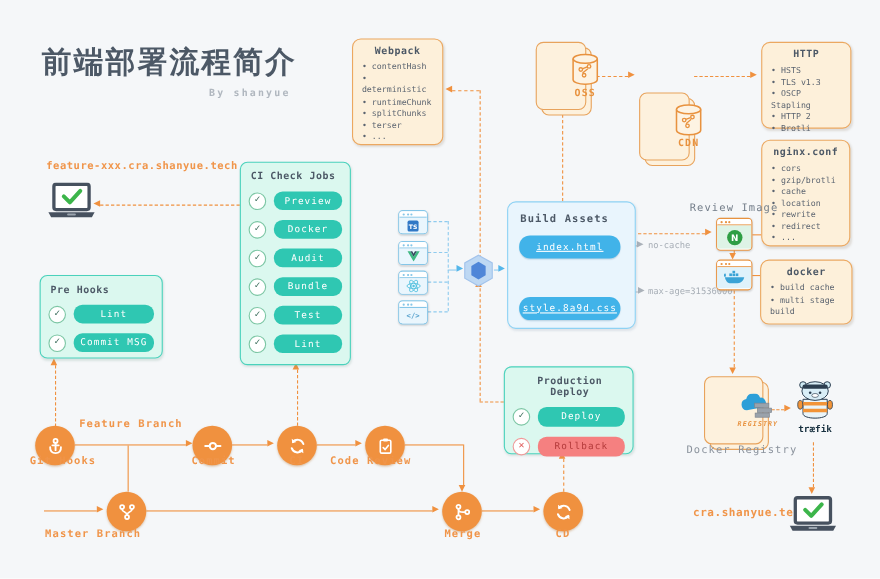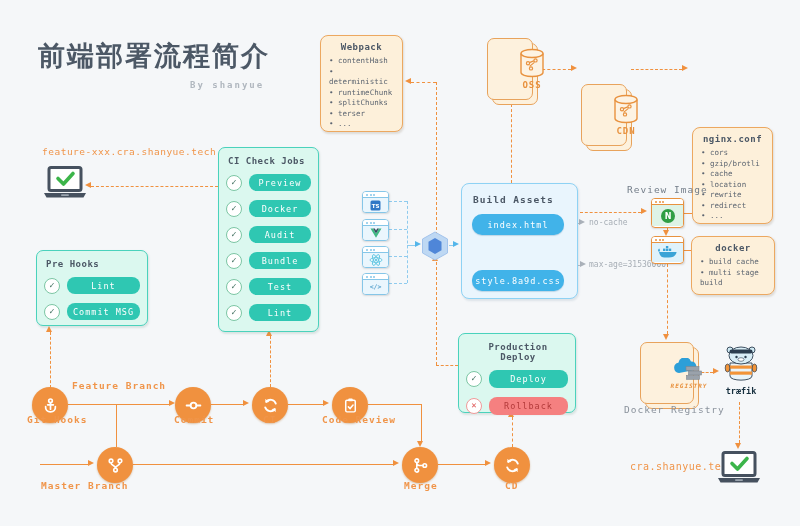"HTTP" div.note { html: none -> <div> <div>HTTP</div> <ul> <li>HSTS</li> <li>TLS v1.3</li> <li>OSCP Stapling</li> <li>HTTP 2</li> <li>Brotli</li> </ul> </div> }
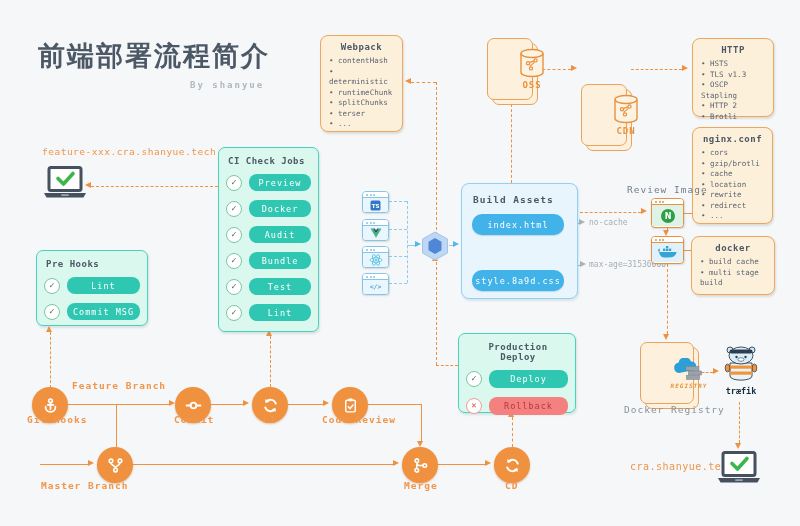"feature-xxx.cra.shanyue.tech" .url { font-weight: normal -> bold }
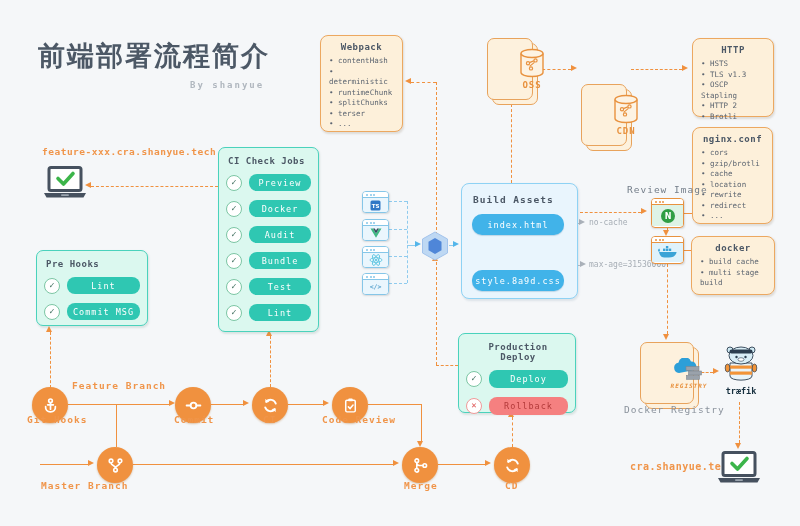"index.html" .bpill { text-decoration: none -> underline }
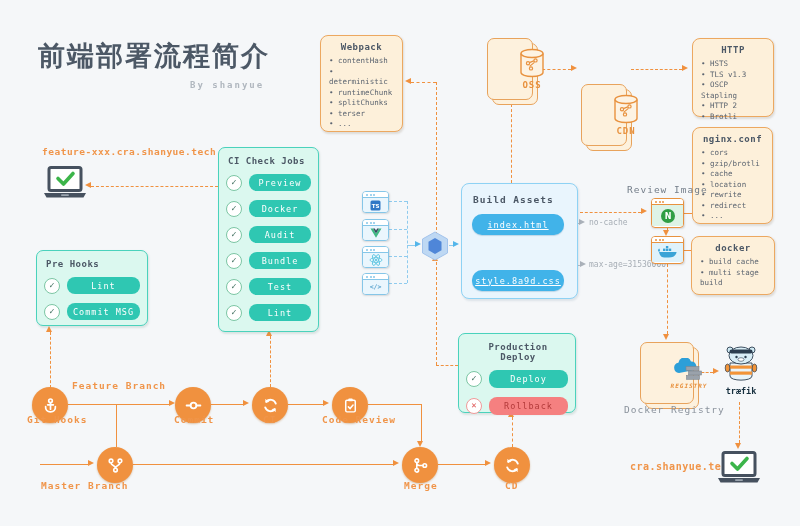"Code Review" div.nlabel { left: 322px -> 300px }
